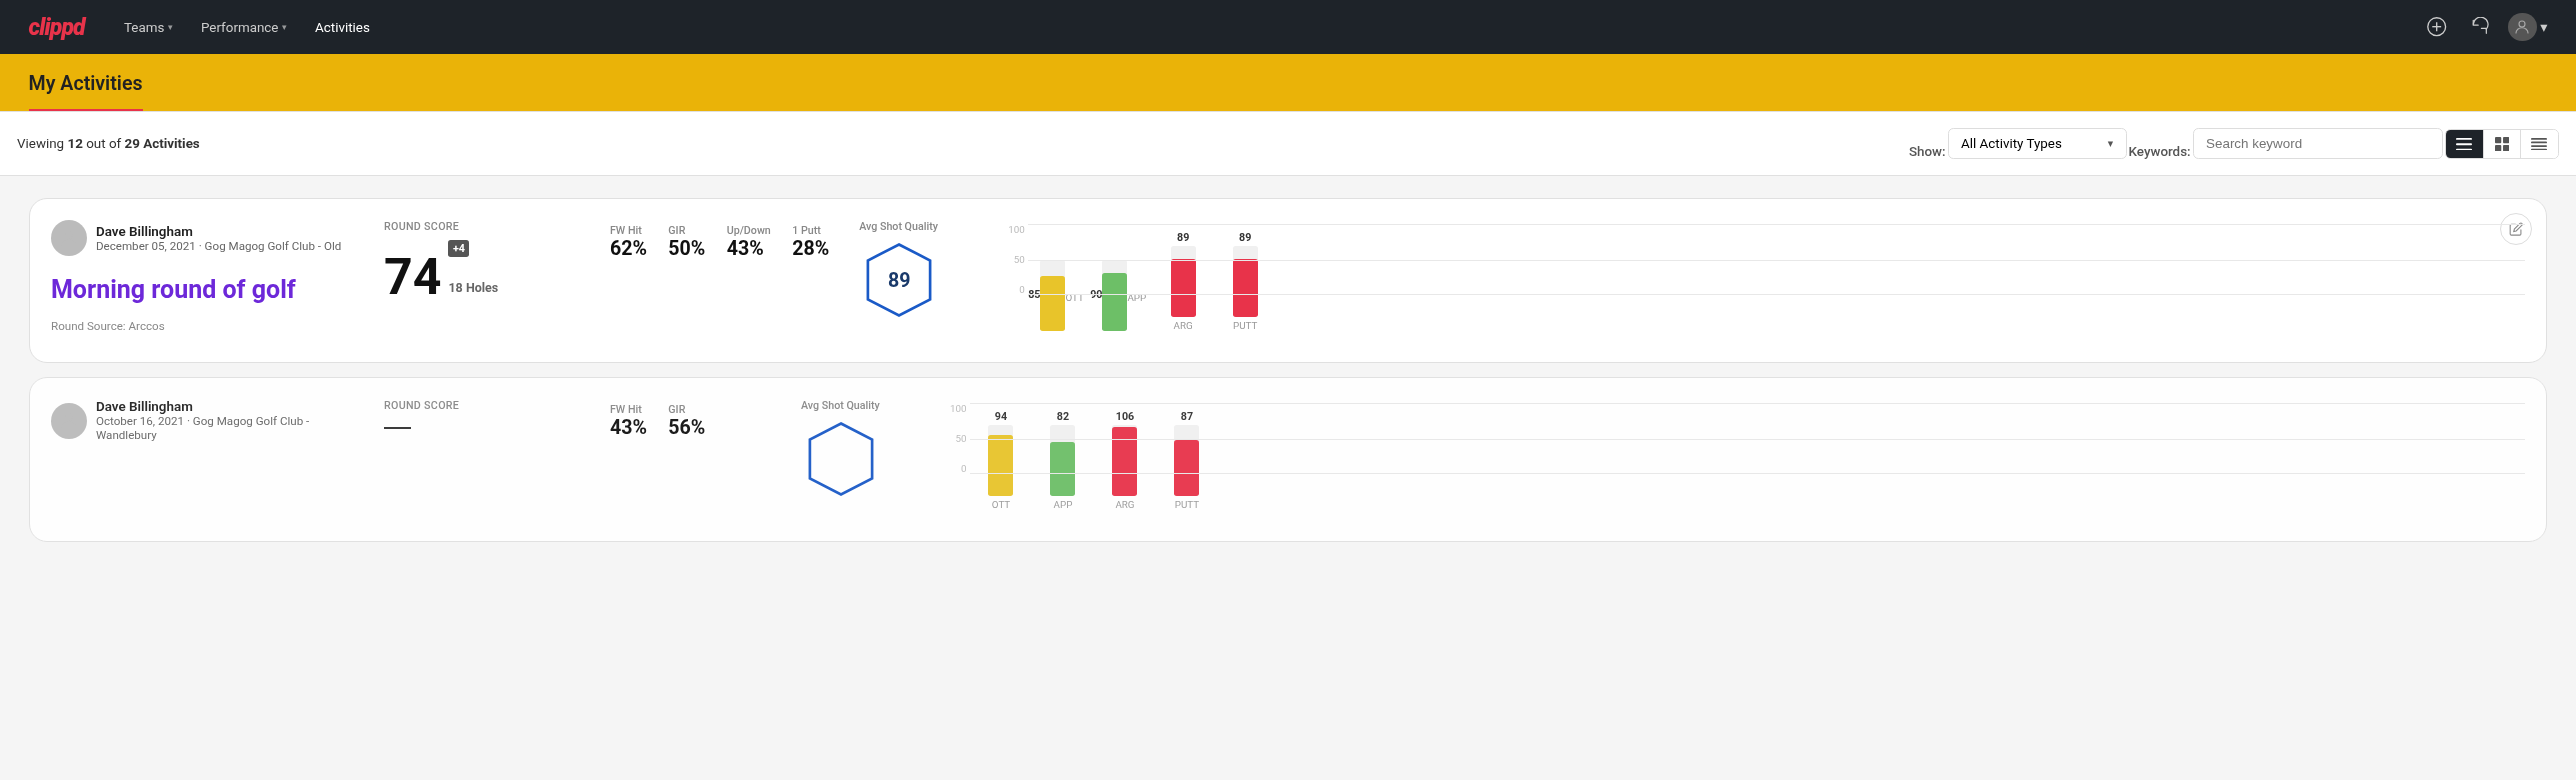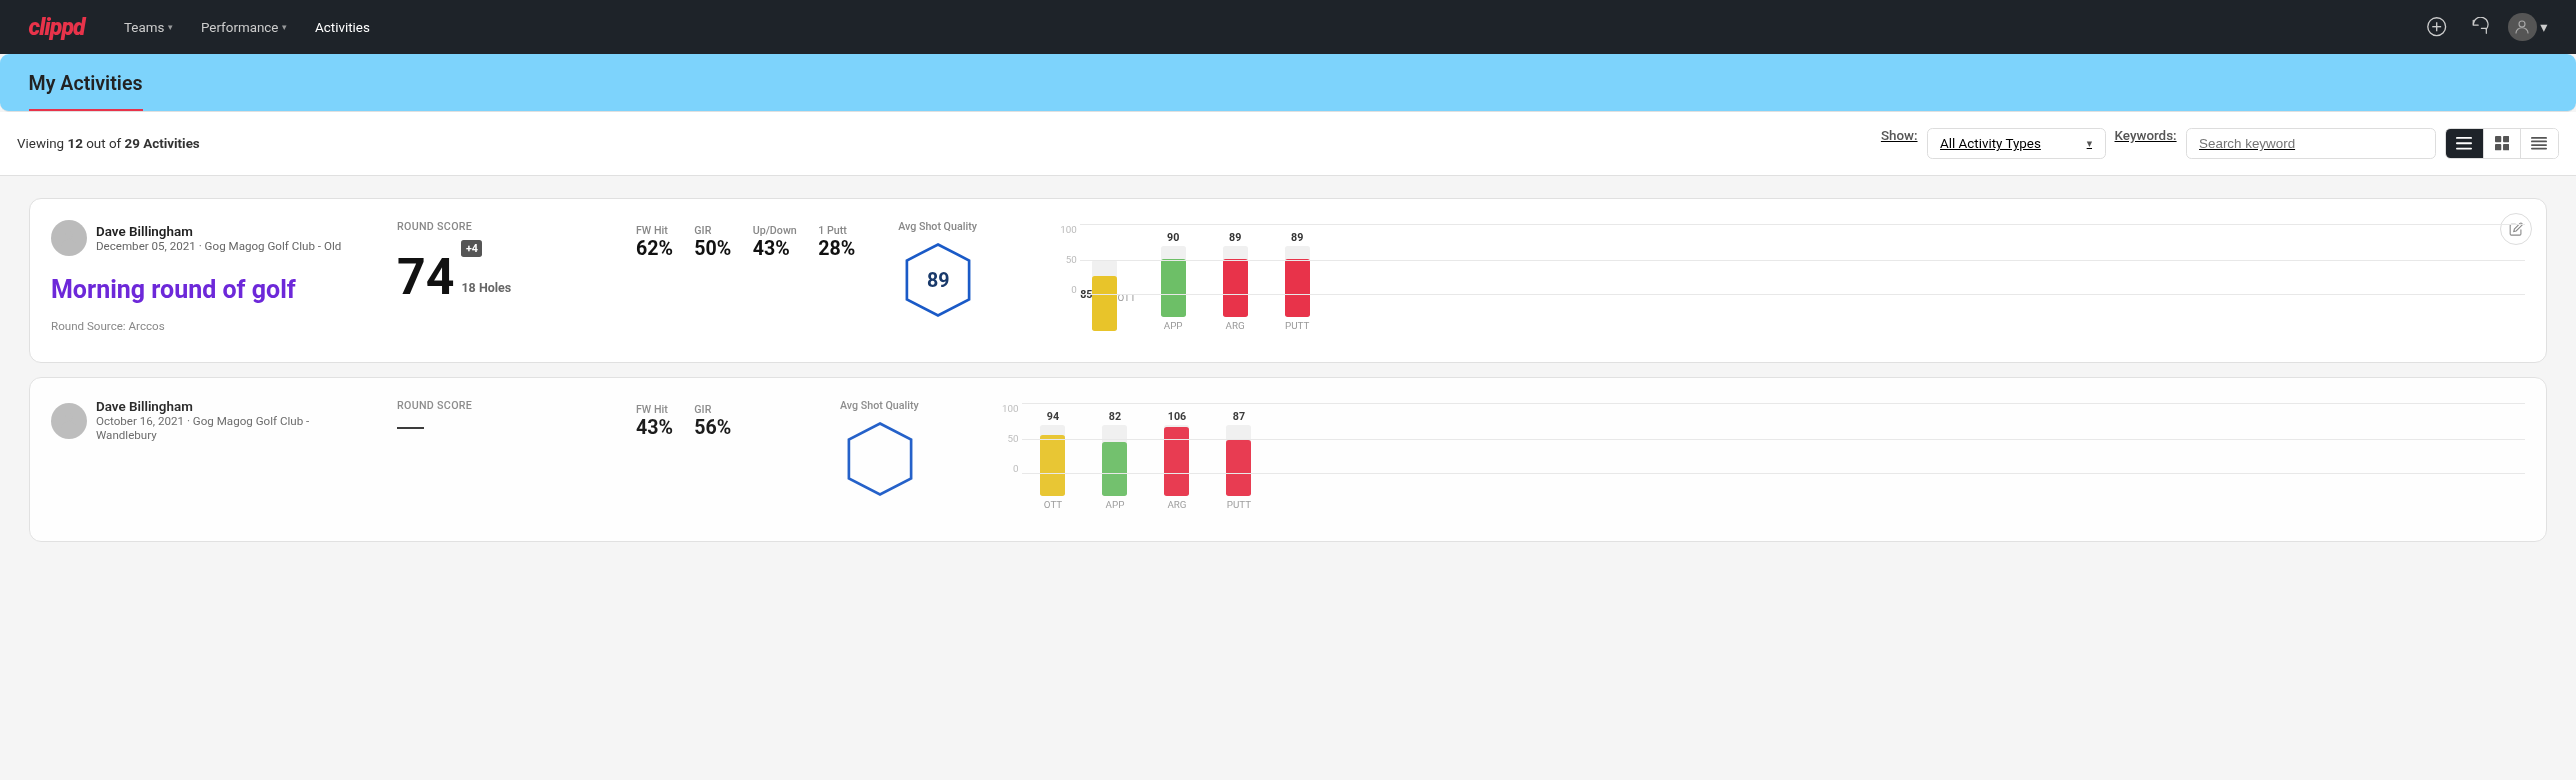"My Activities" .page-header { background: #7dd3fc -> #eab308; border-radius: 9px -> none }
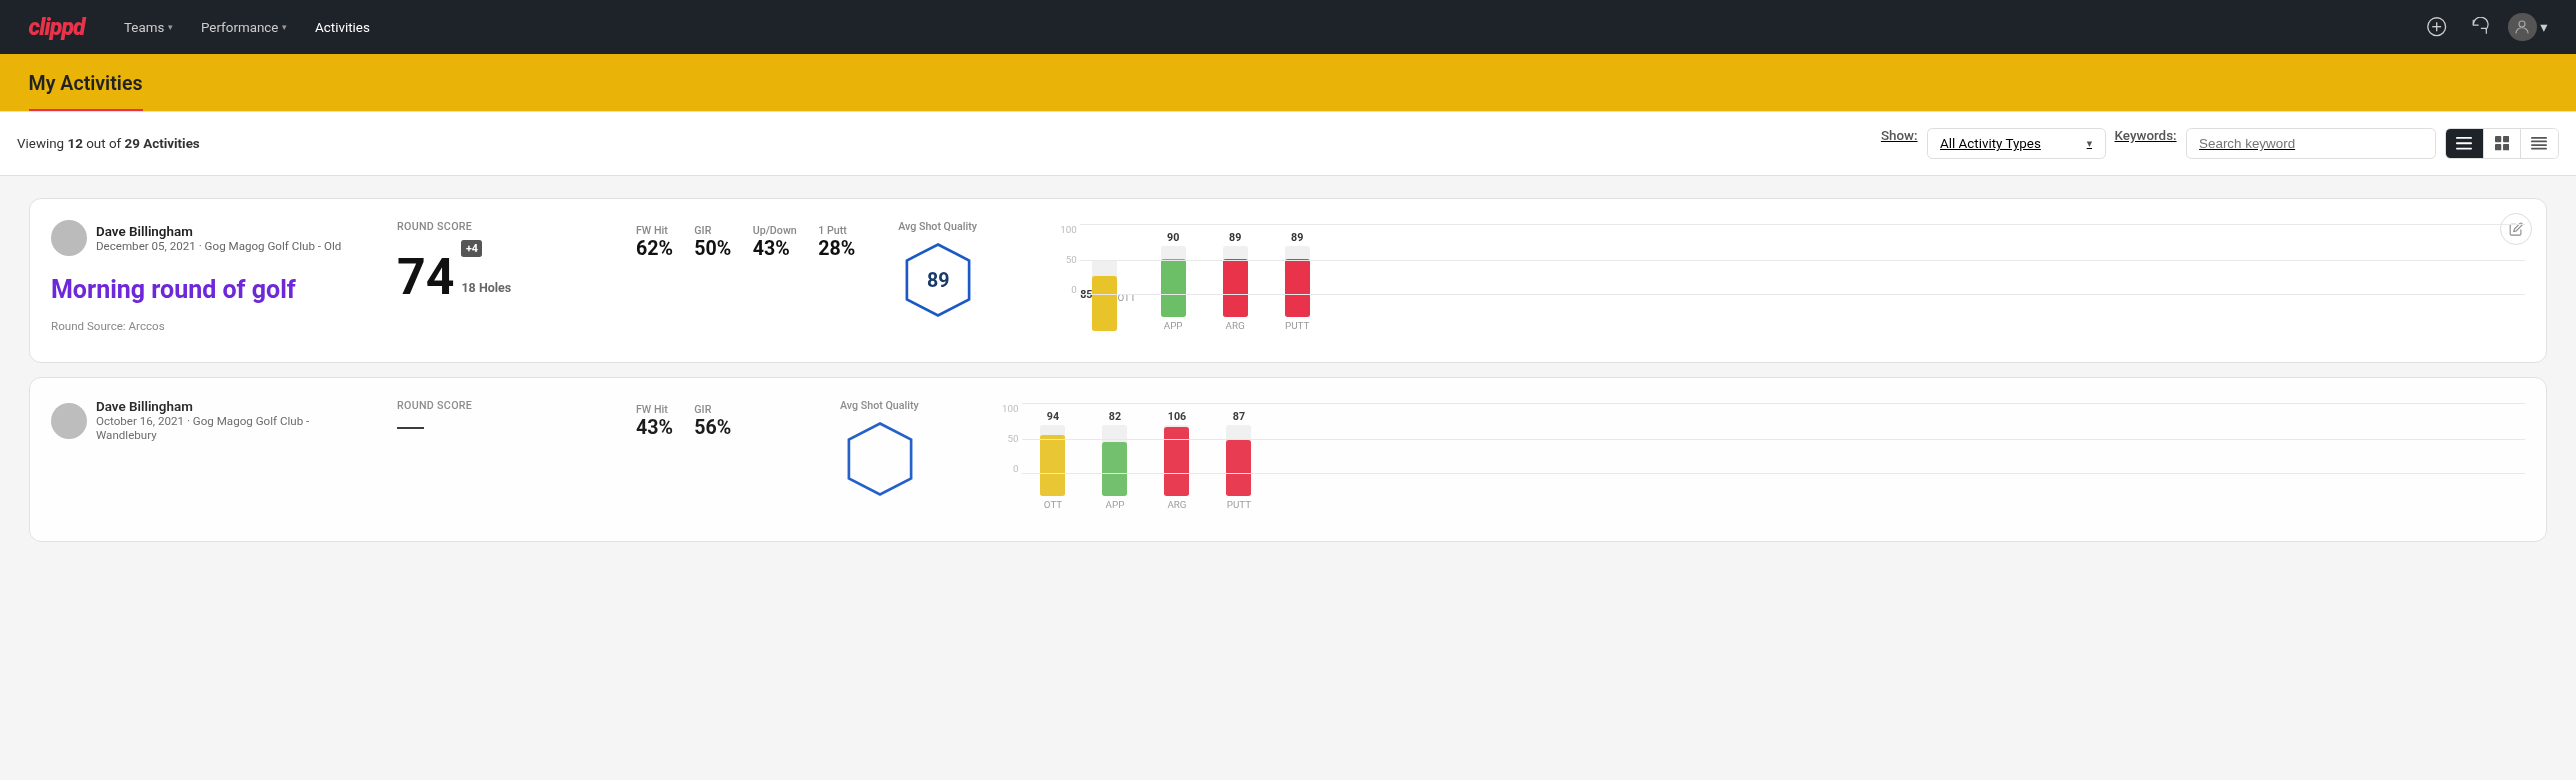"Show:" .filter-right { align-items: flex-start -> flex-end; gap: 9px -> 2px; text-decoration: underline -> none }
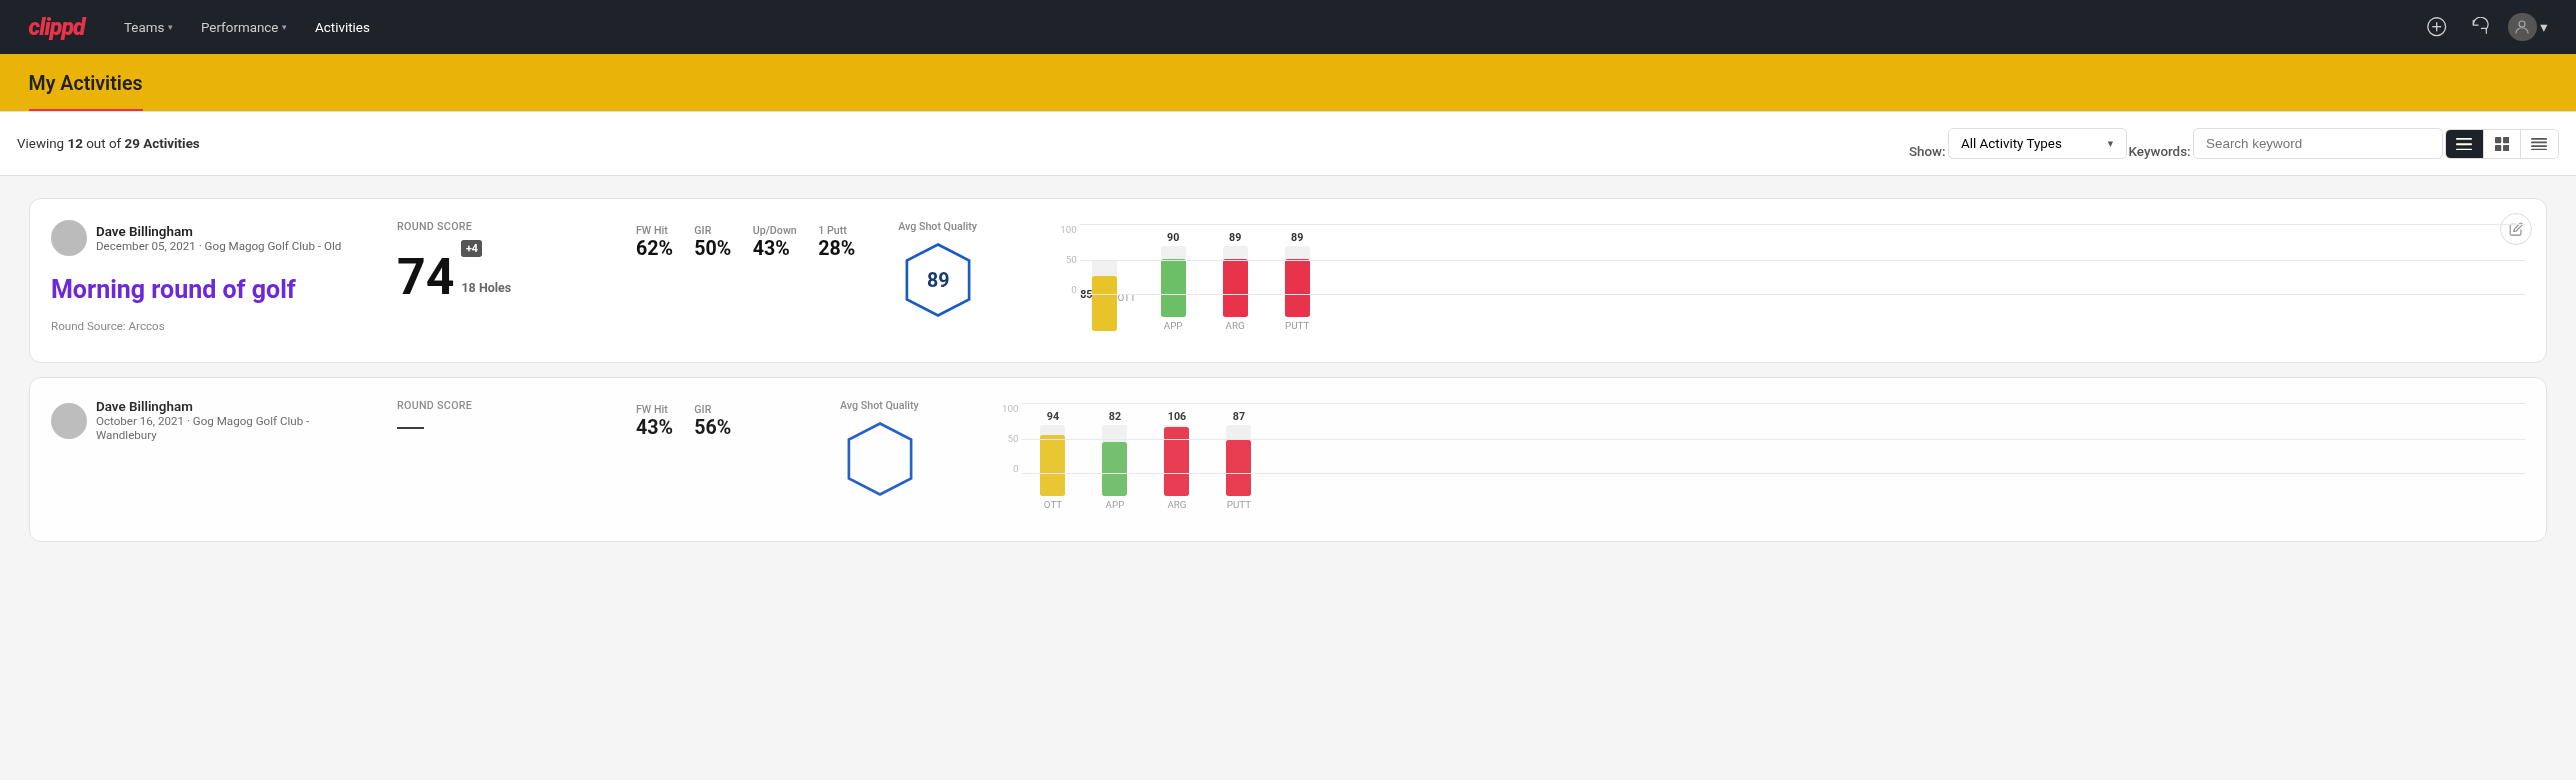"Dave Billingham" .activity-card { border-radius: 12px -> 18px; gap: 43px -> 30px }
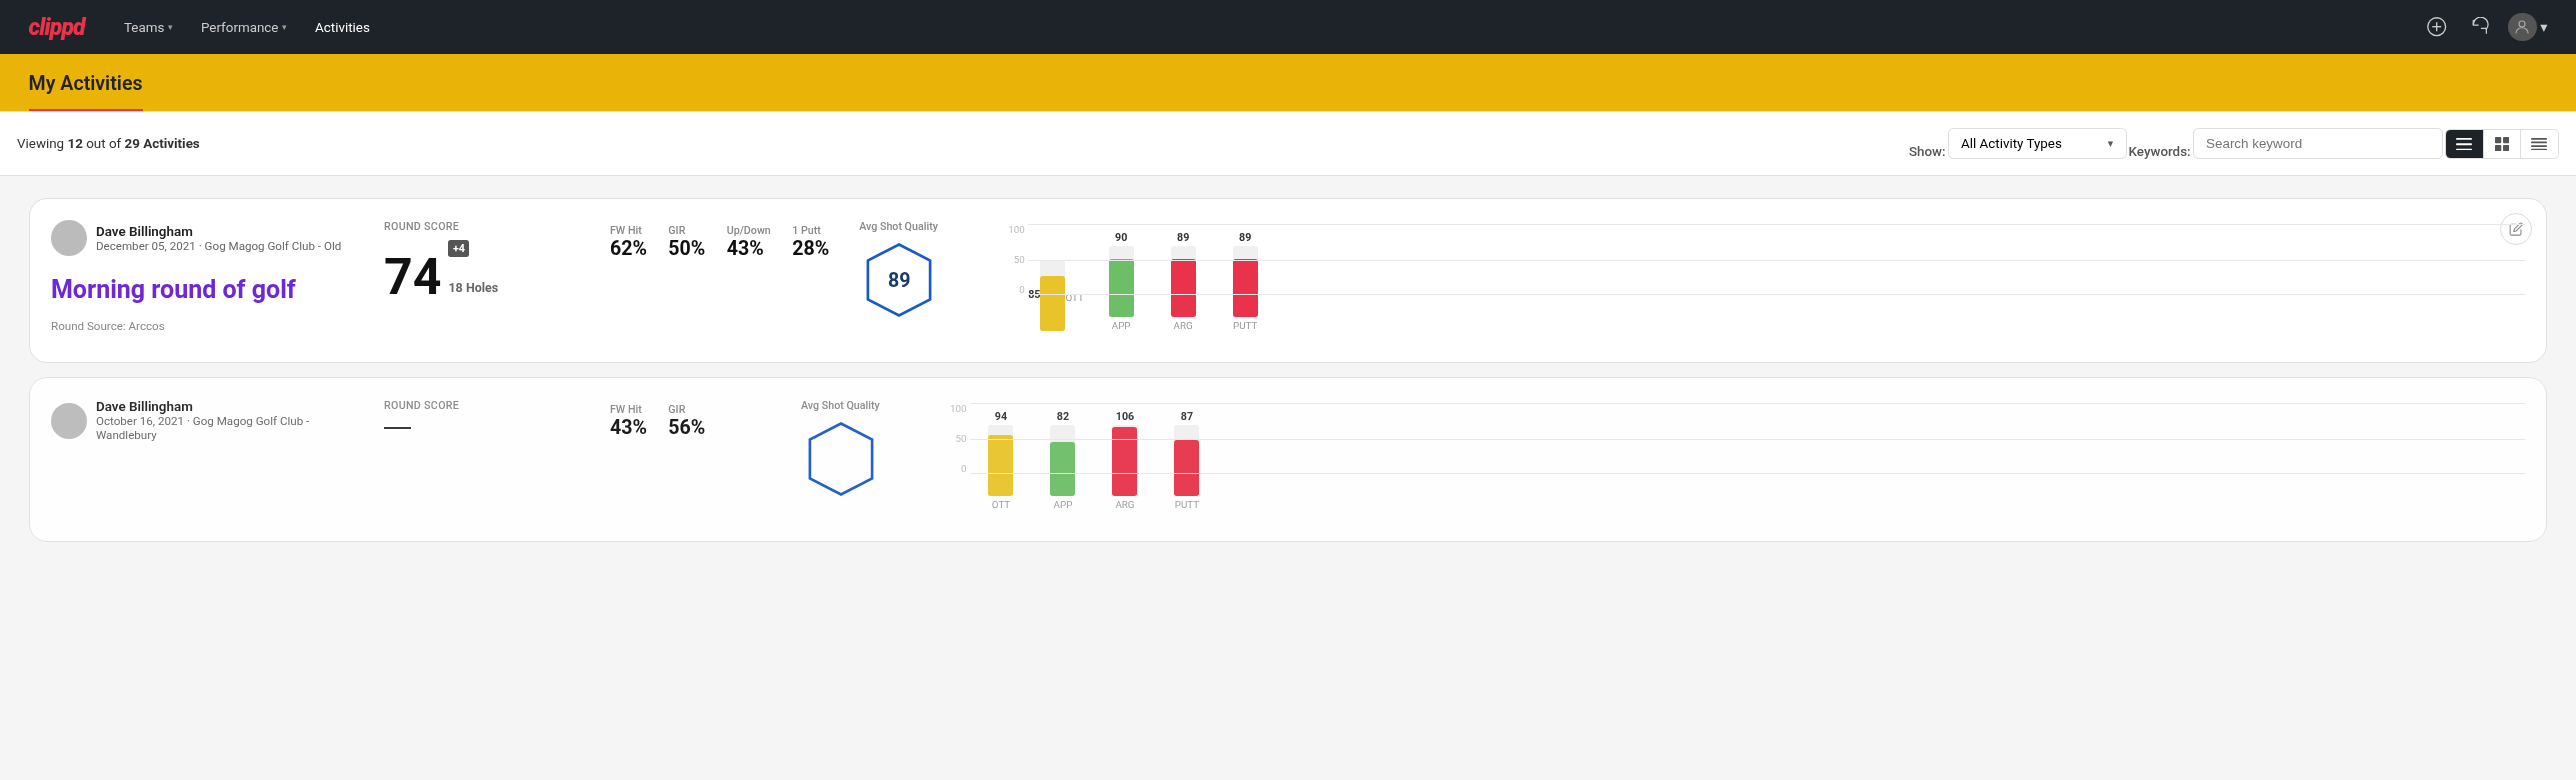"90" div { flex-direction: column -> row }
